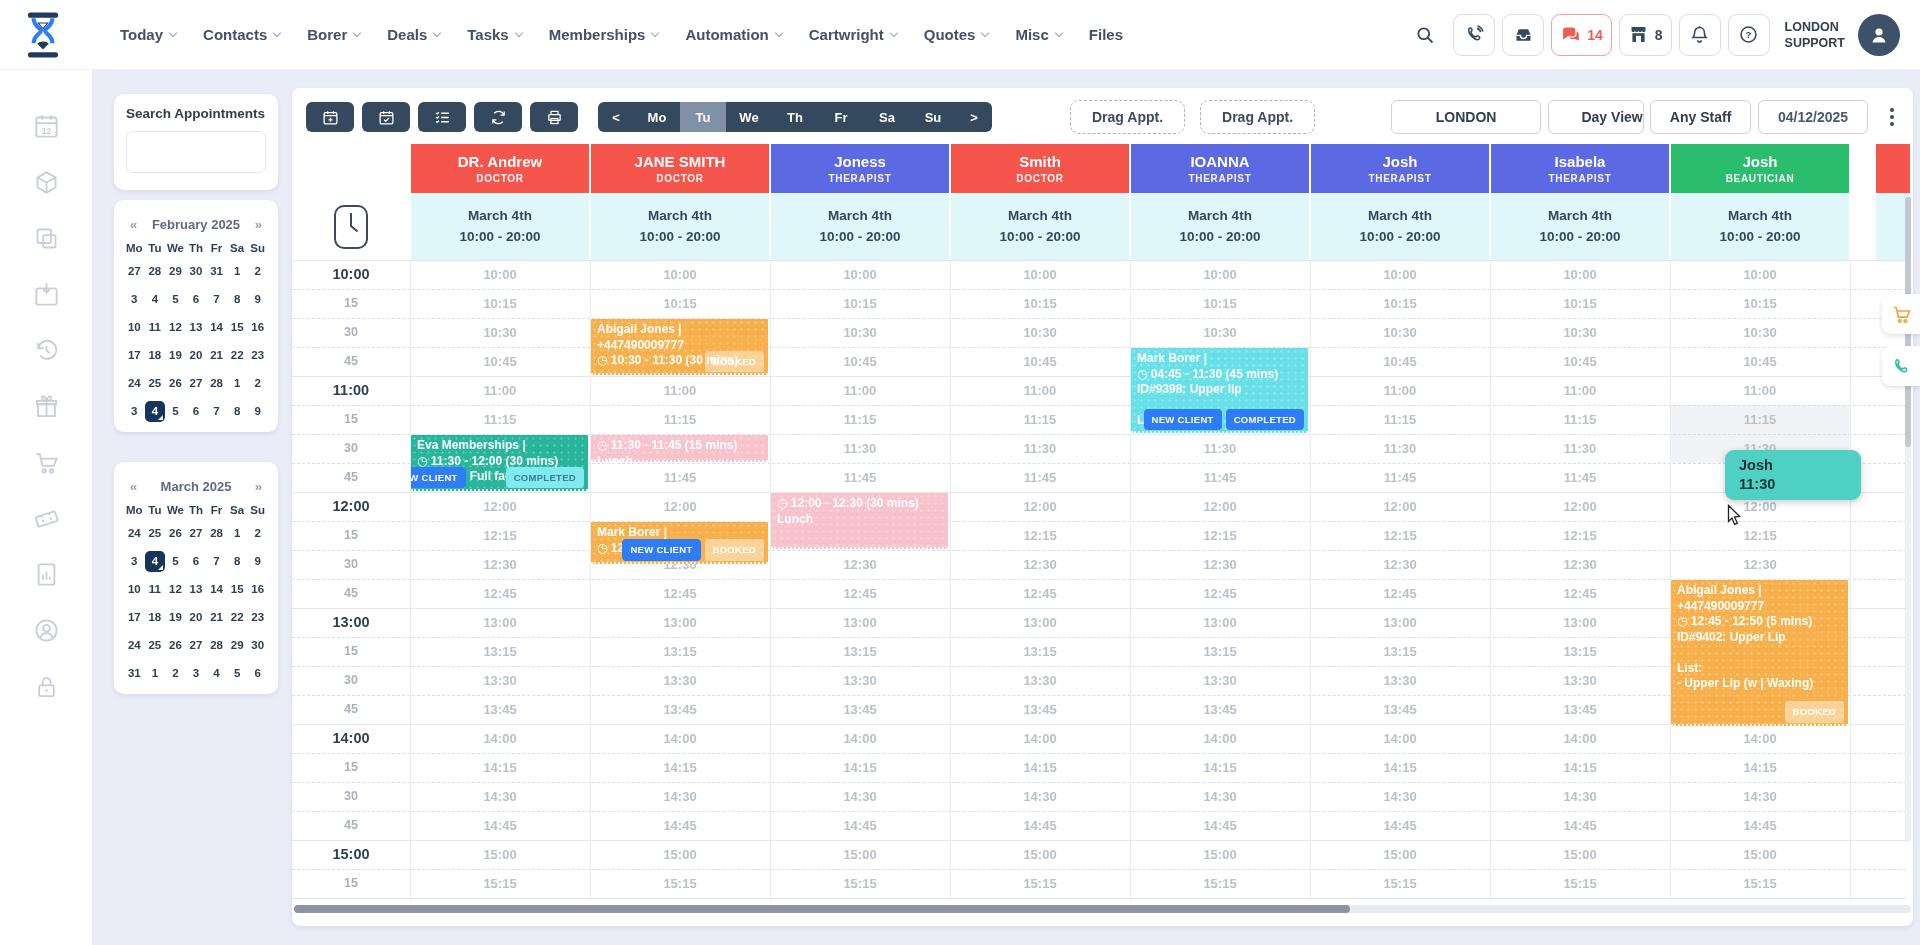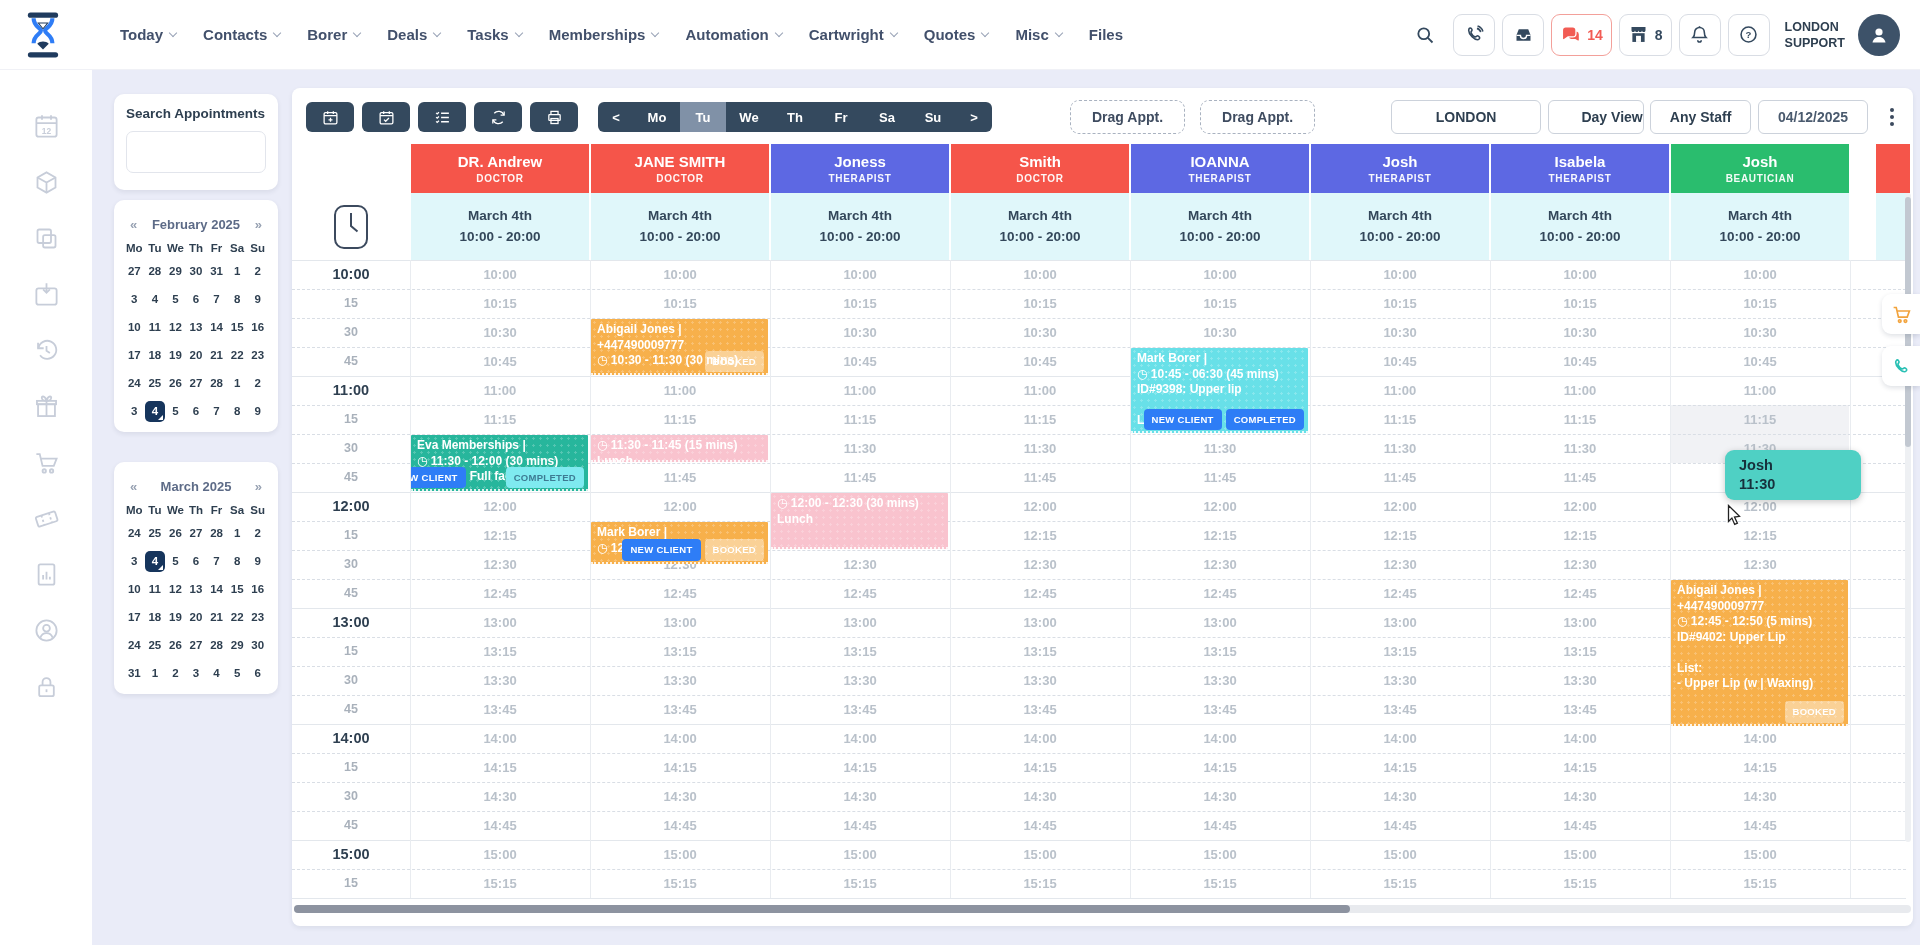"◷ 10:45 - 06:30 (45" div.aline { text: 10:45 - 06:30 -> 04:45 - 11:30 }
